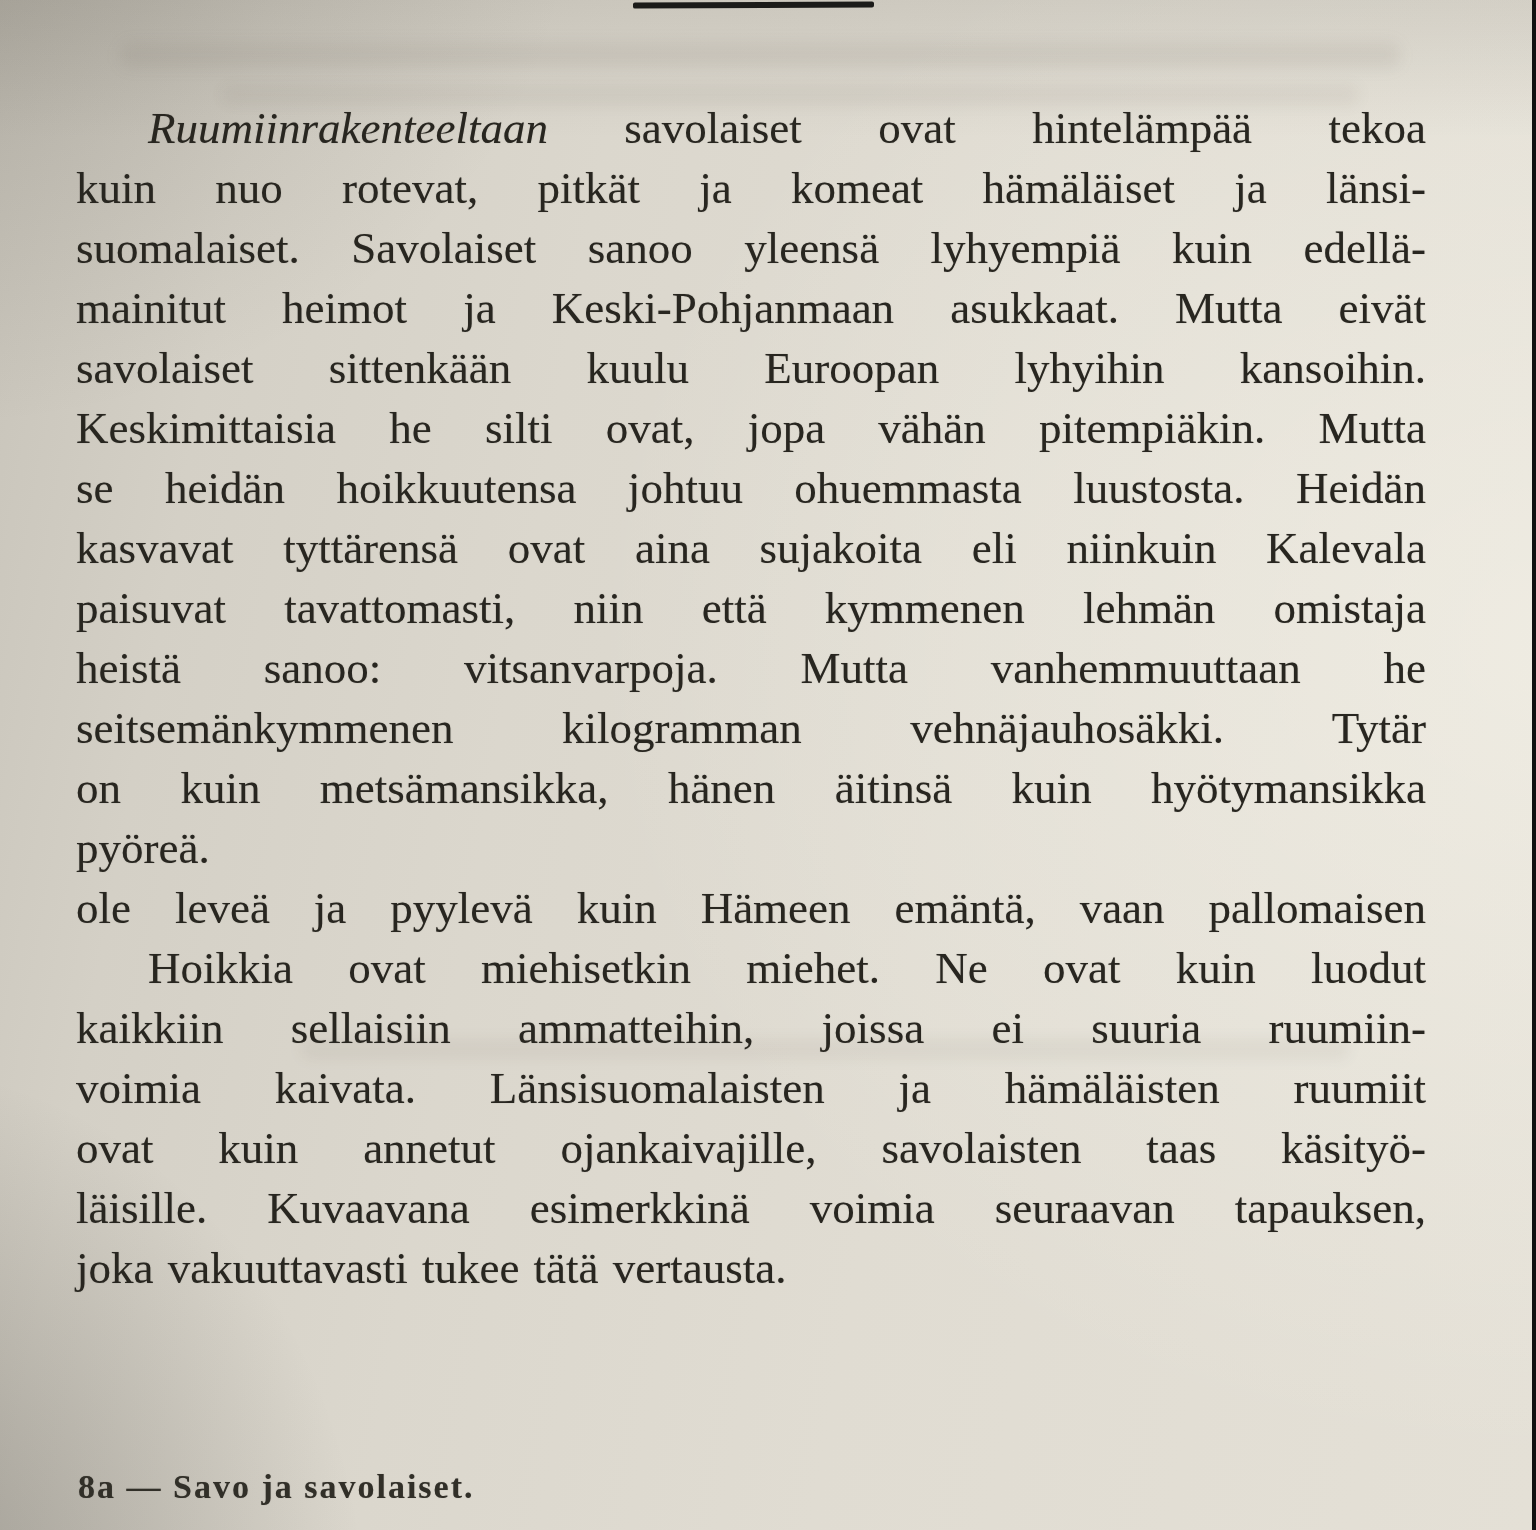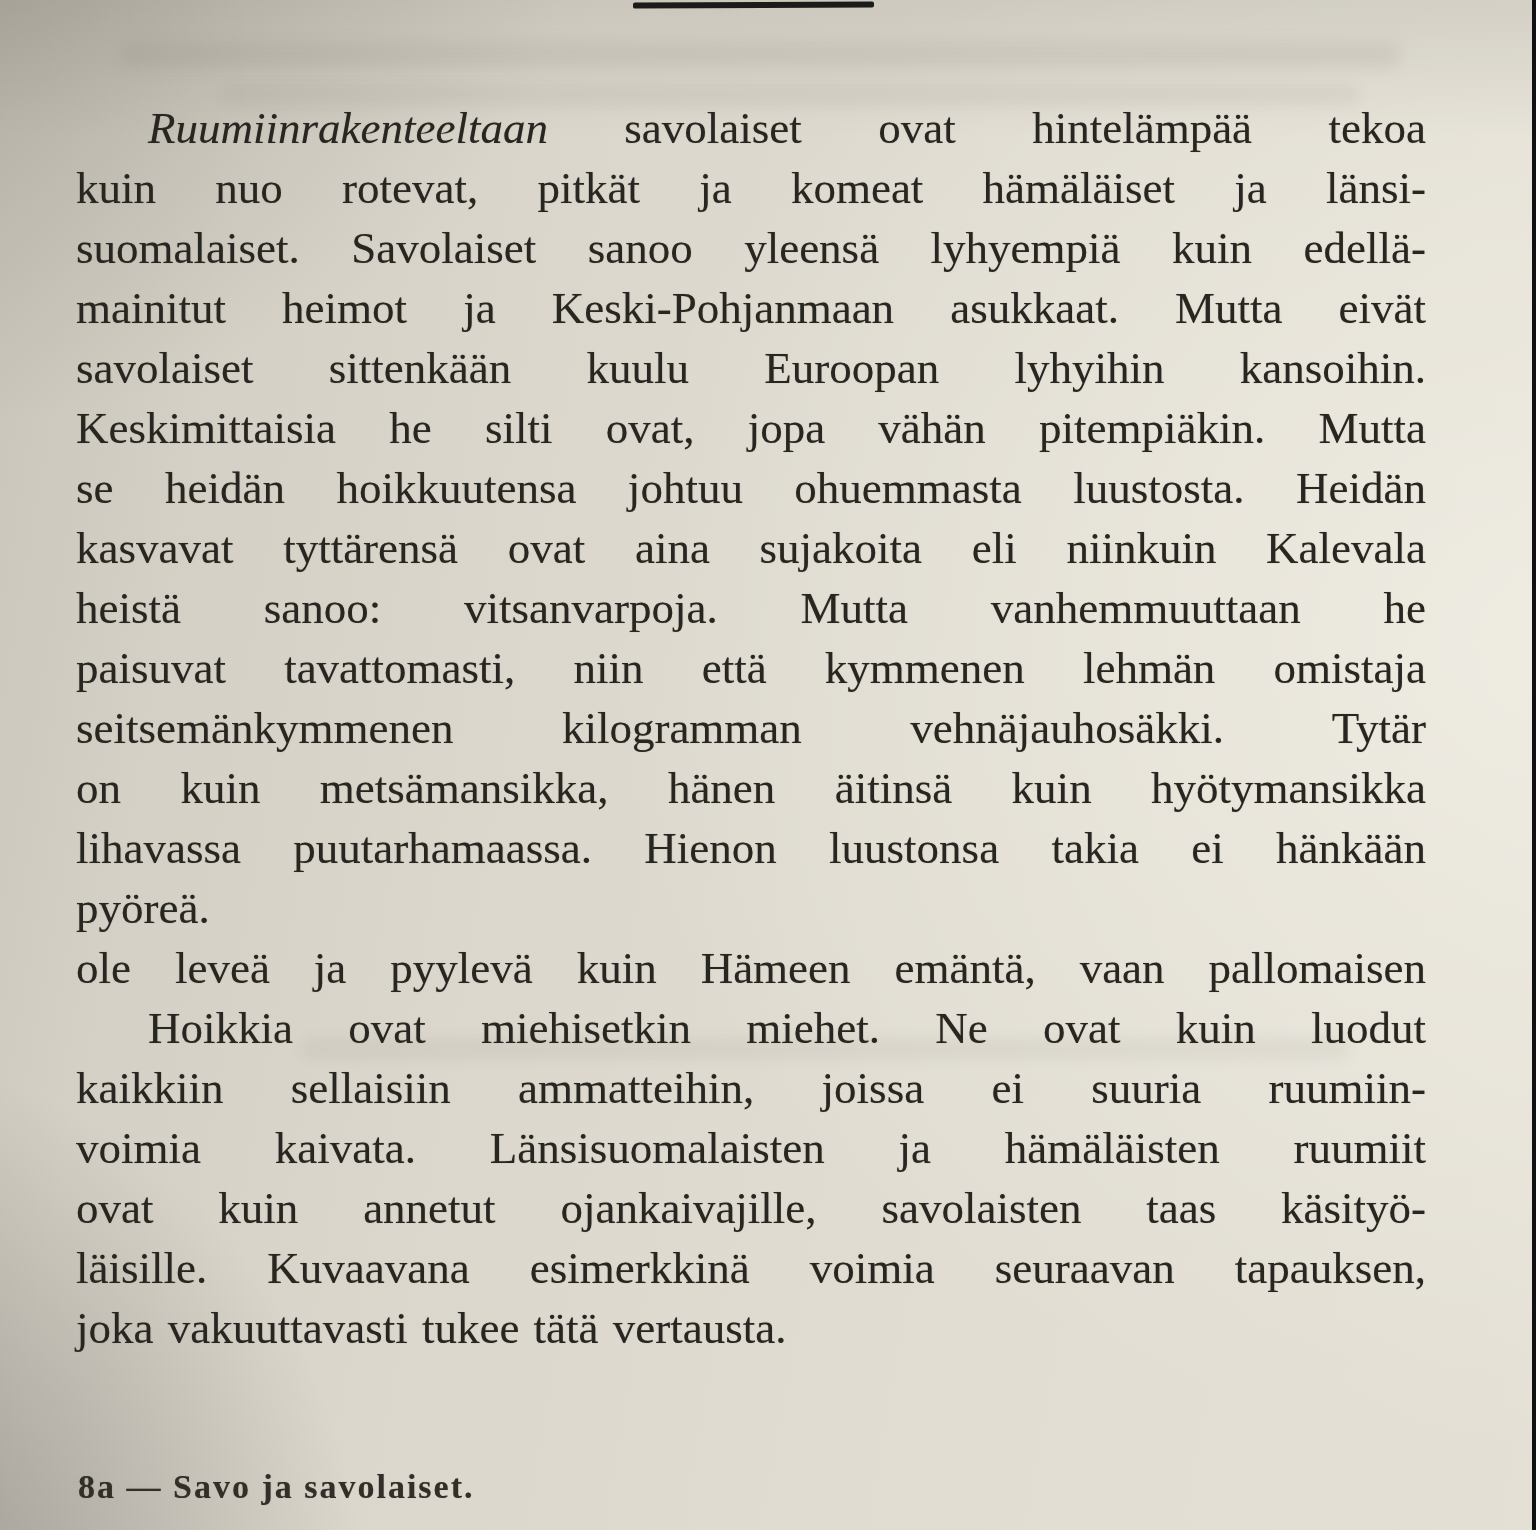"heistä sanoo: vitsanvarpoja. Mutta" div.line { order: before "paisuvat tavattomasti, niin että" -> after "paisuvat tavattomasti, niin että" }
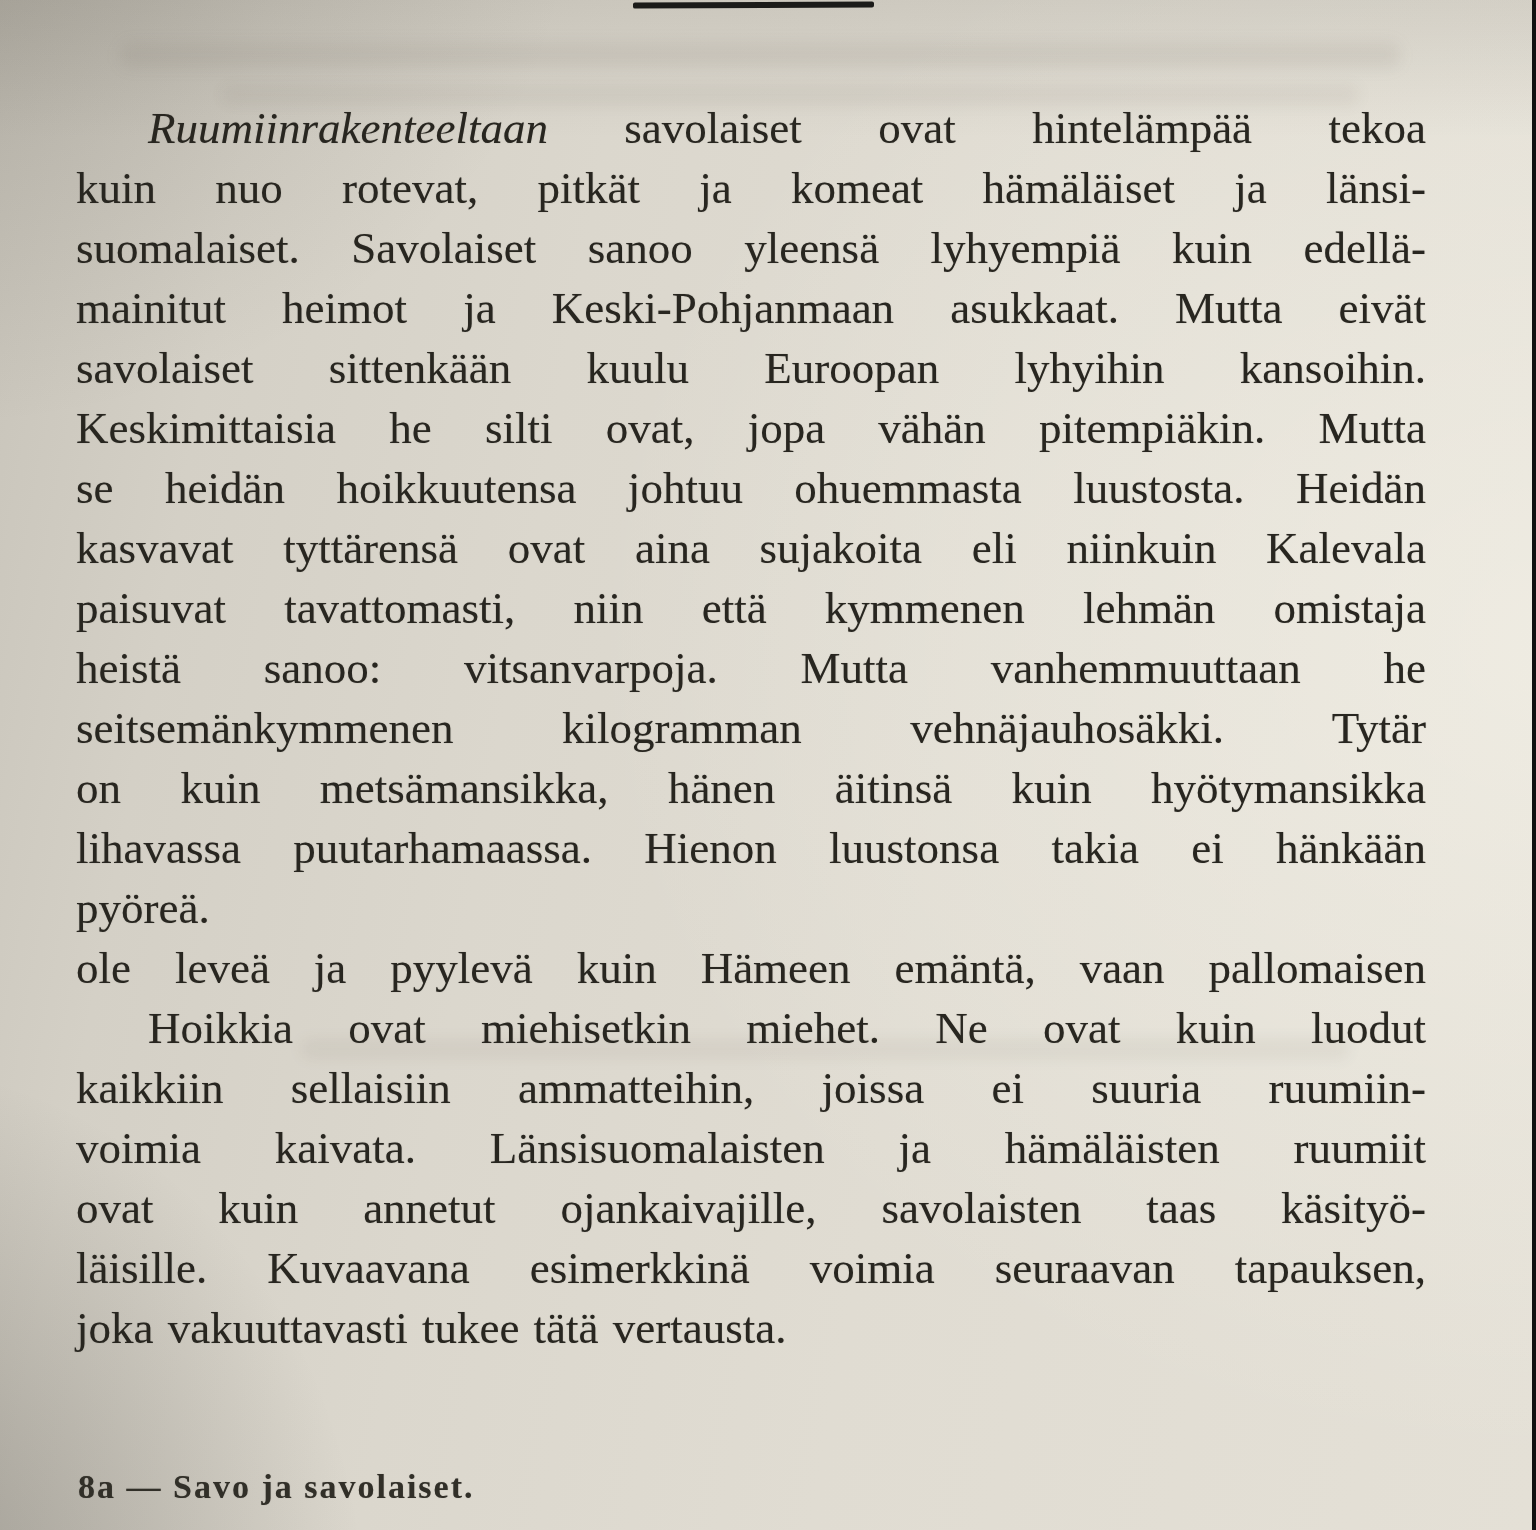"lihavassa puutarhamaassa. Hienon" div.line { html: <div>lihavassa puutarhamaassa. Hienon luustonsa takia ei hänkään</div> -> none }
